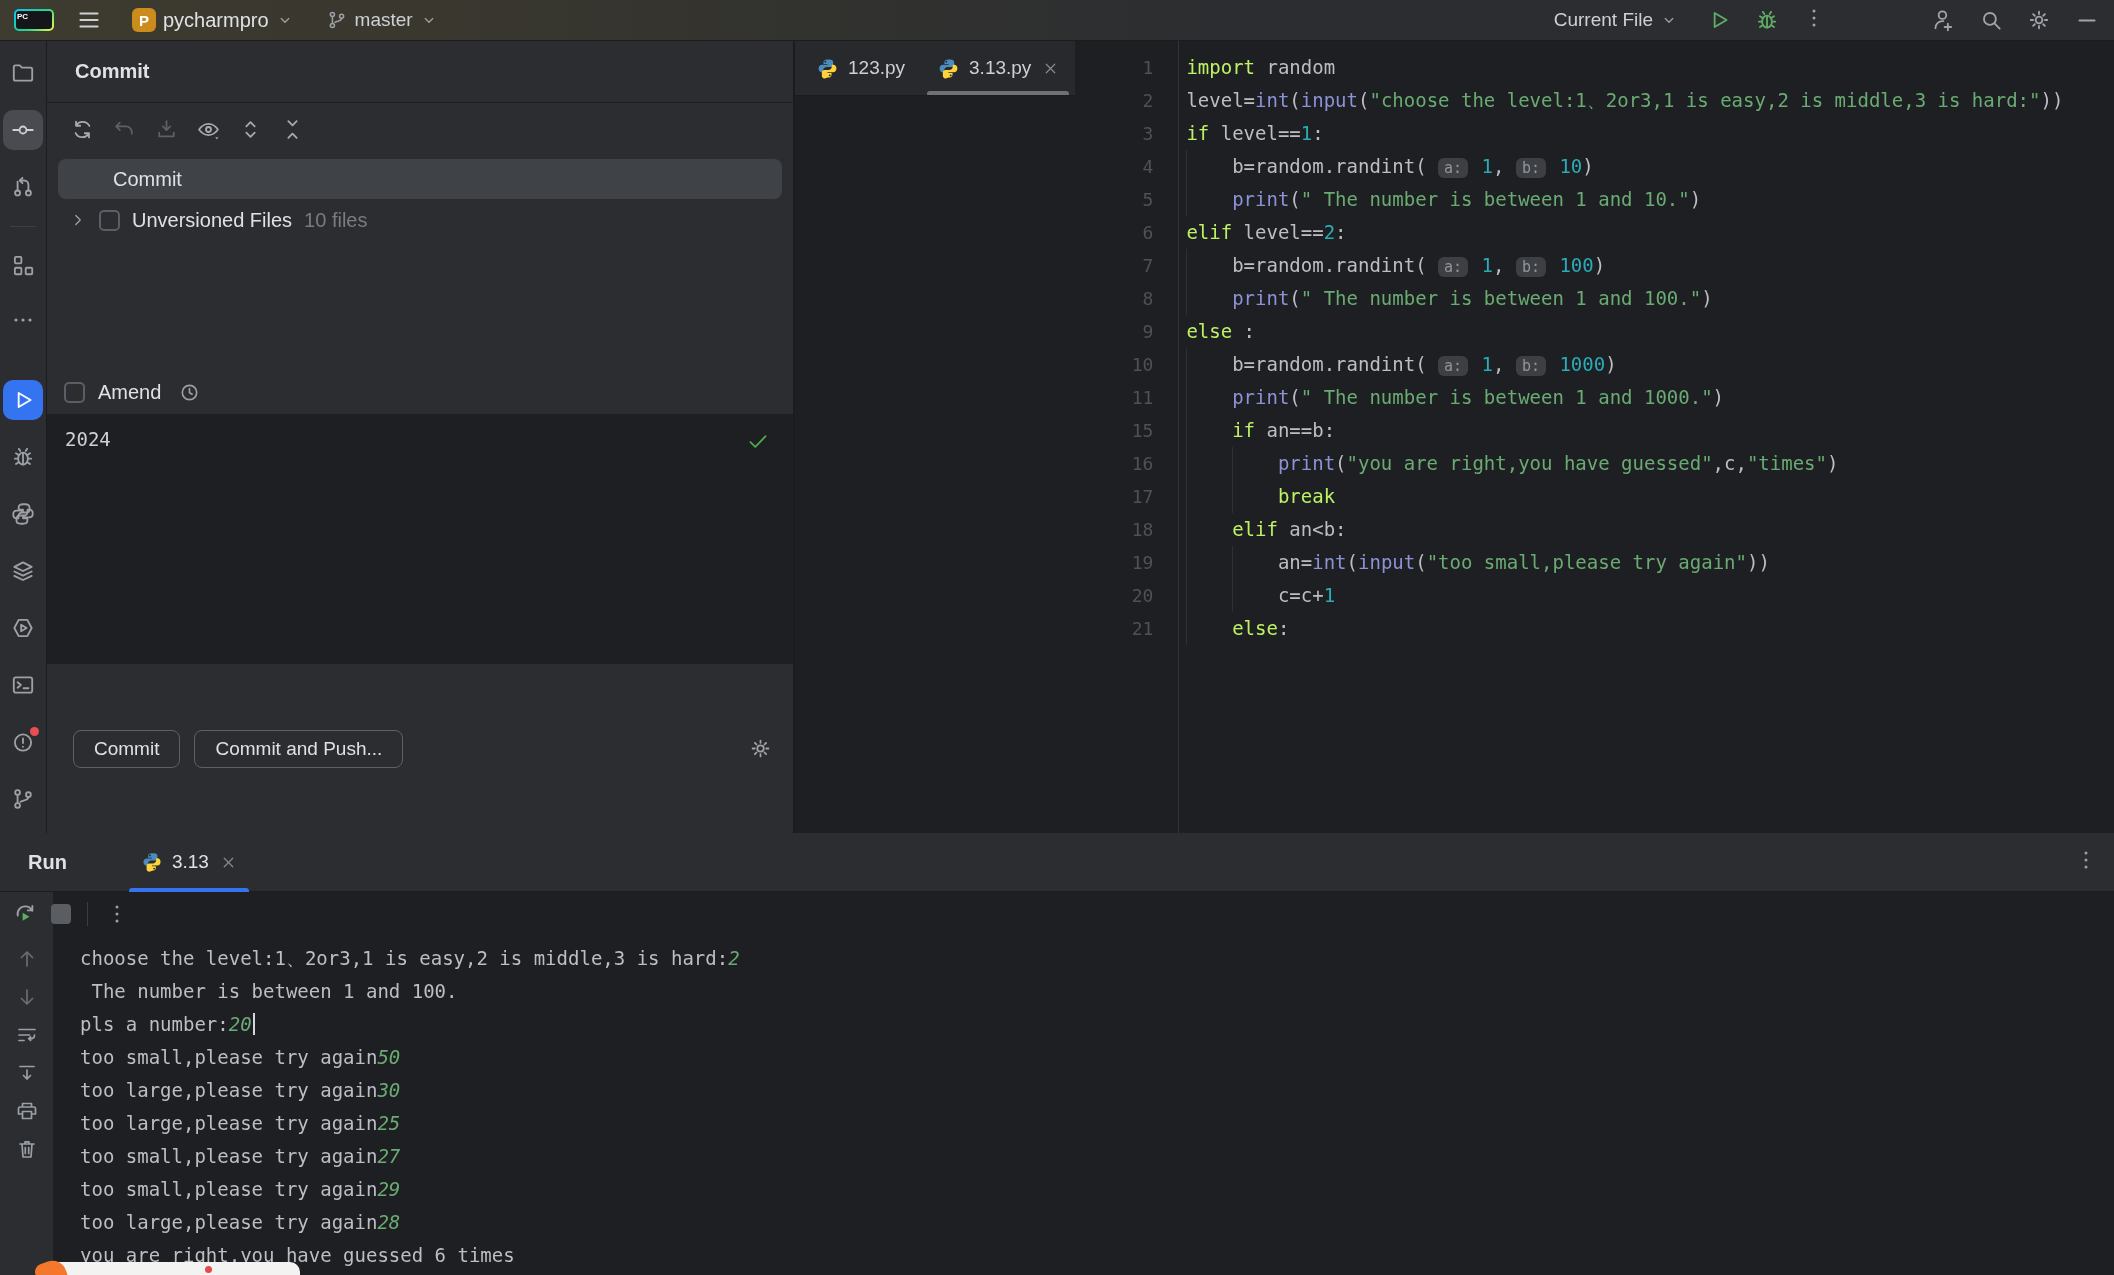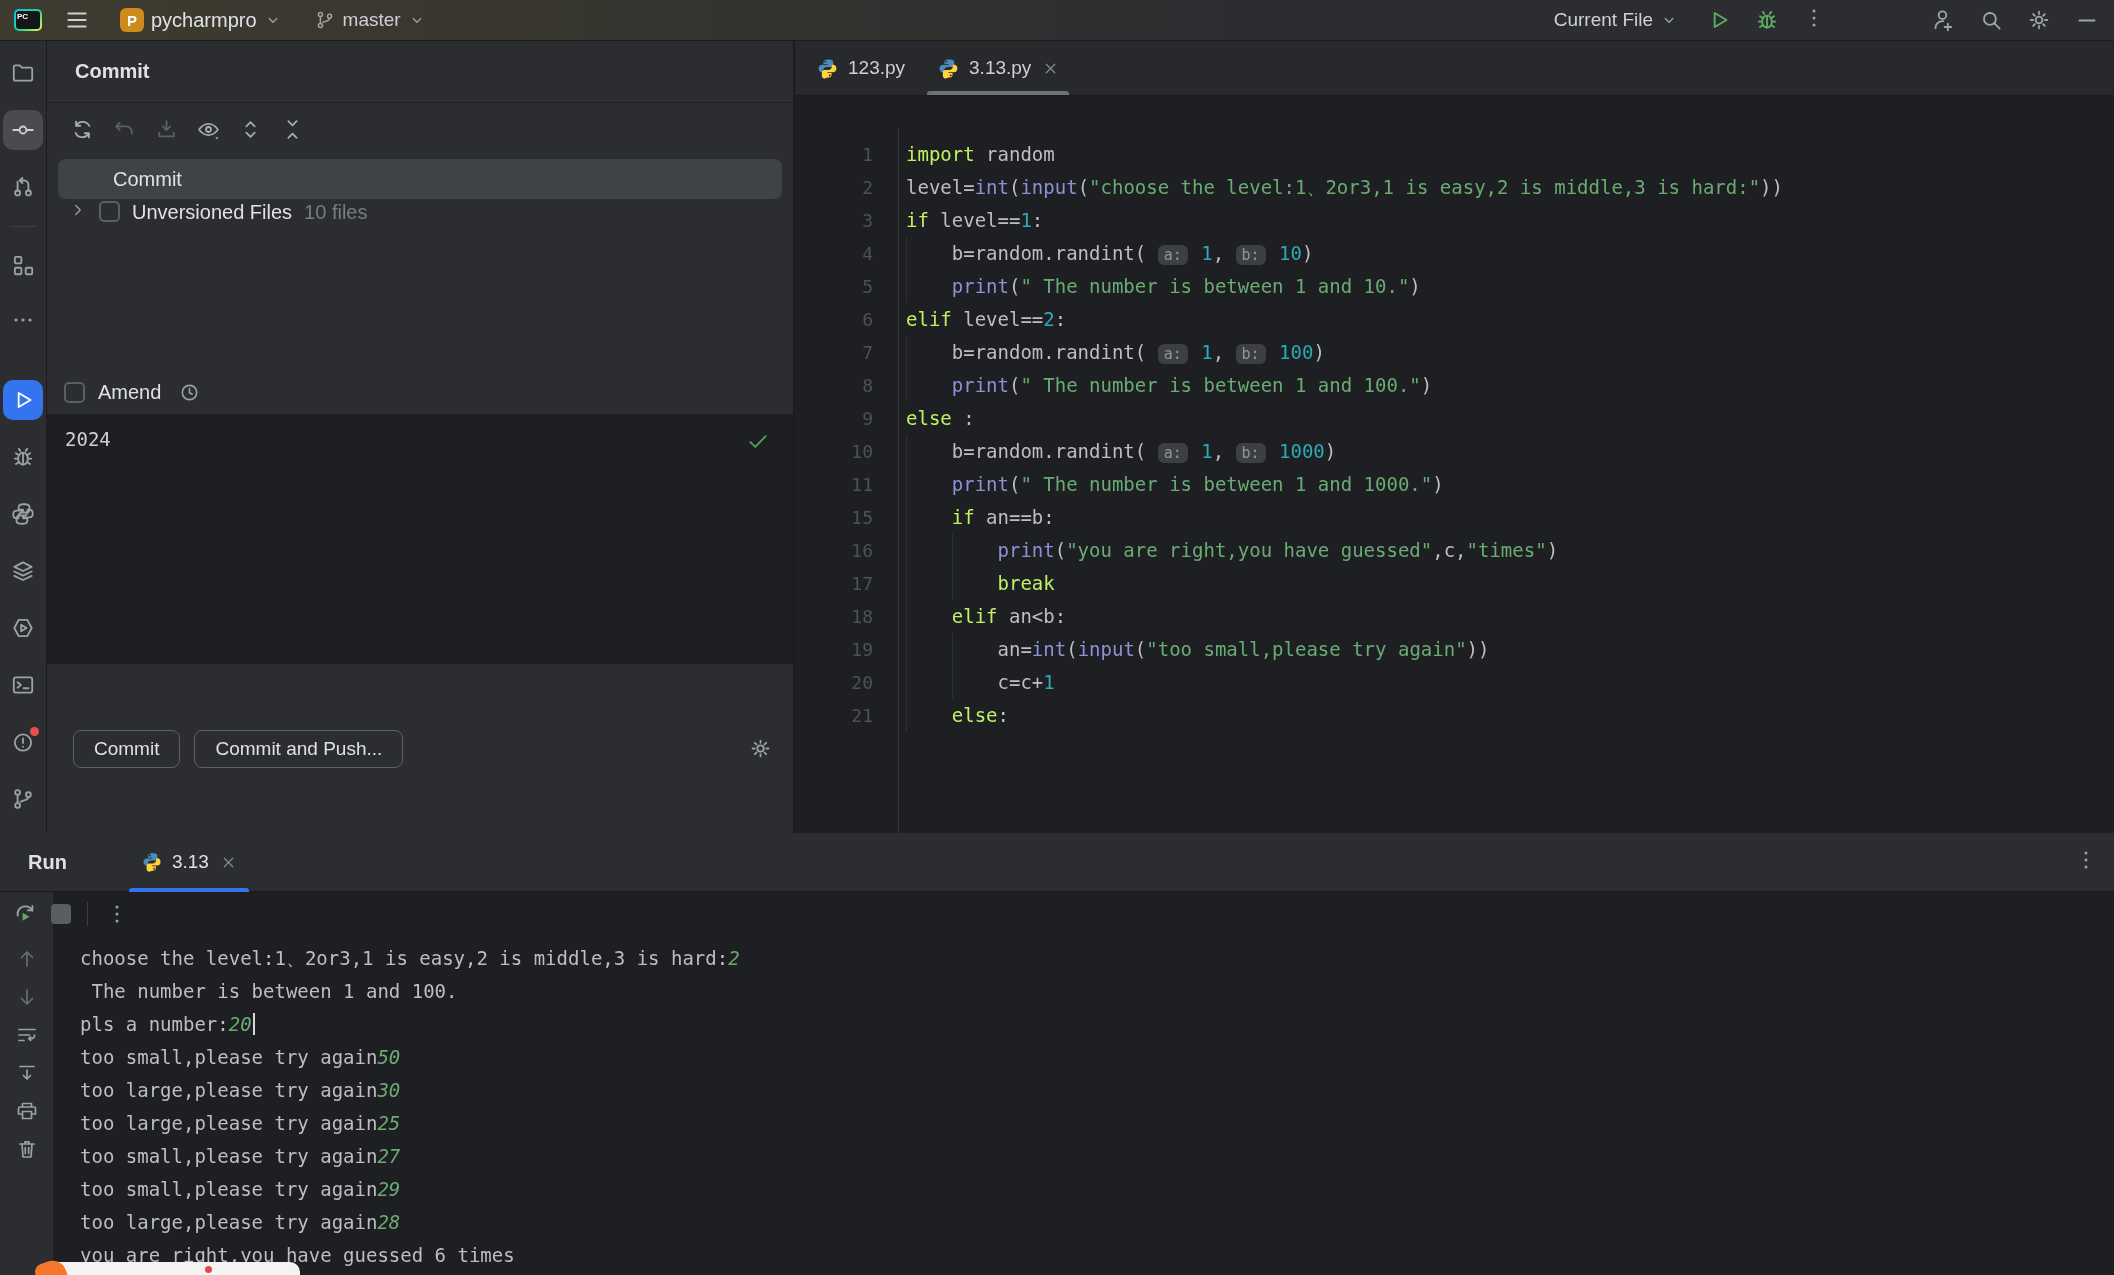"PC" .pc-logo { width: 28px -> 40px }
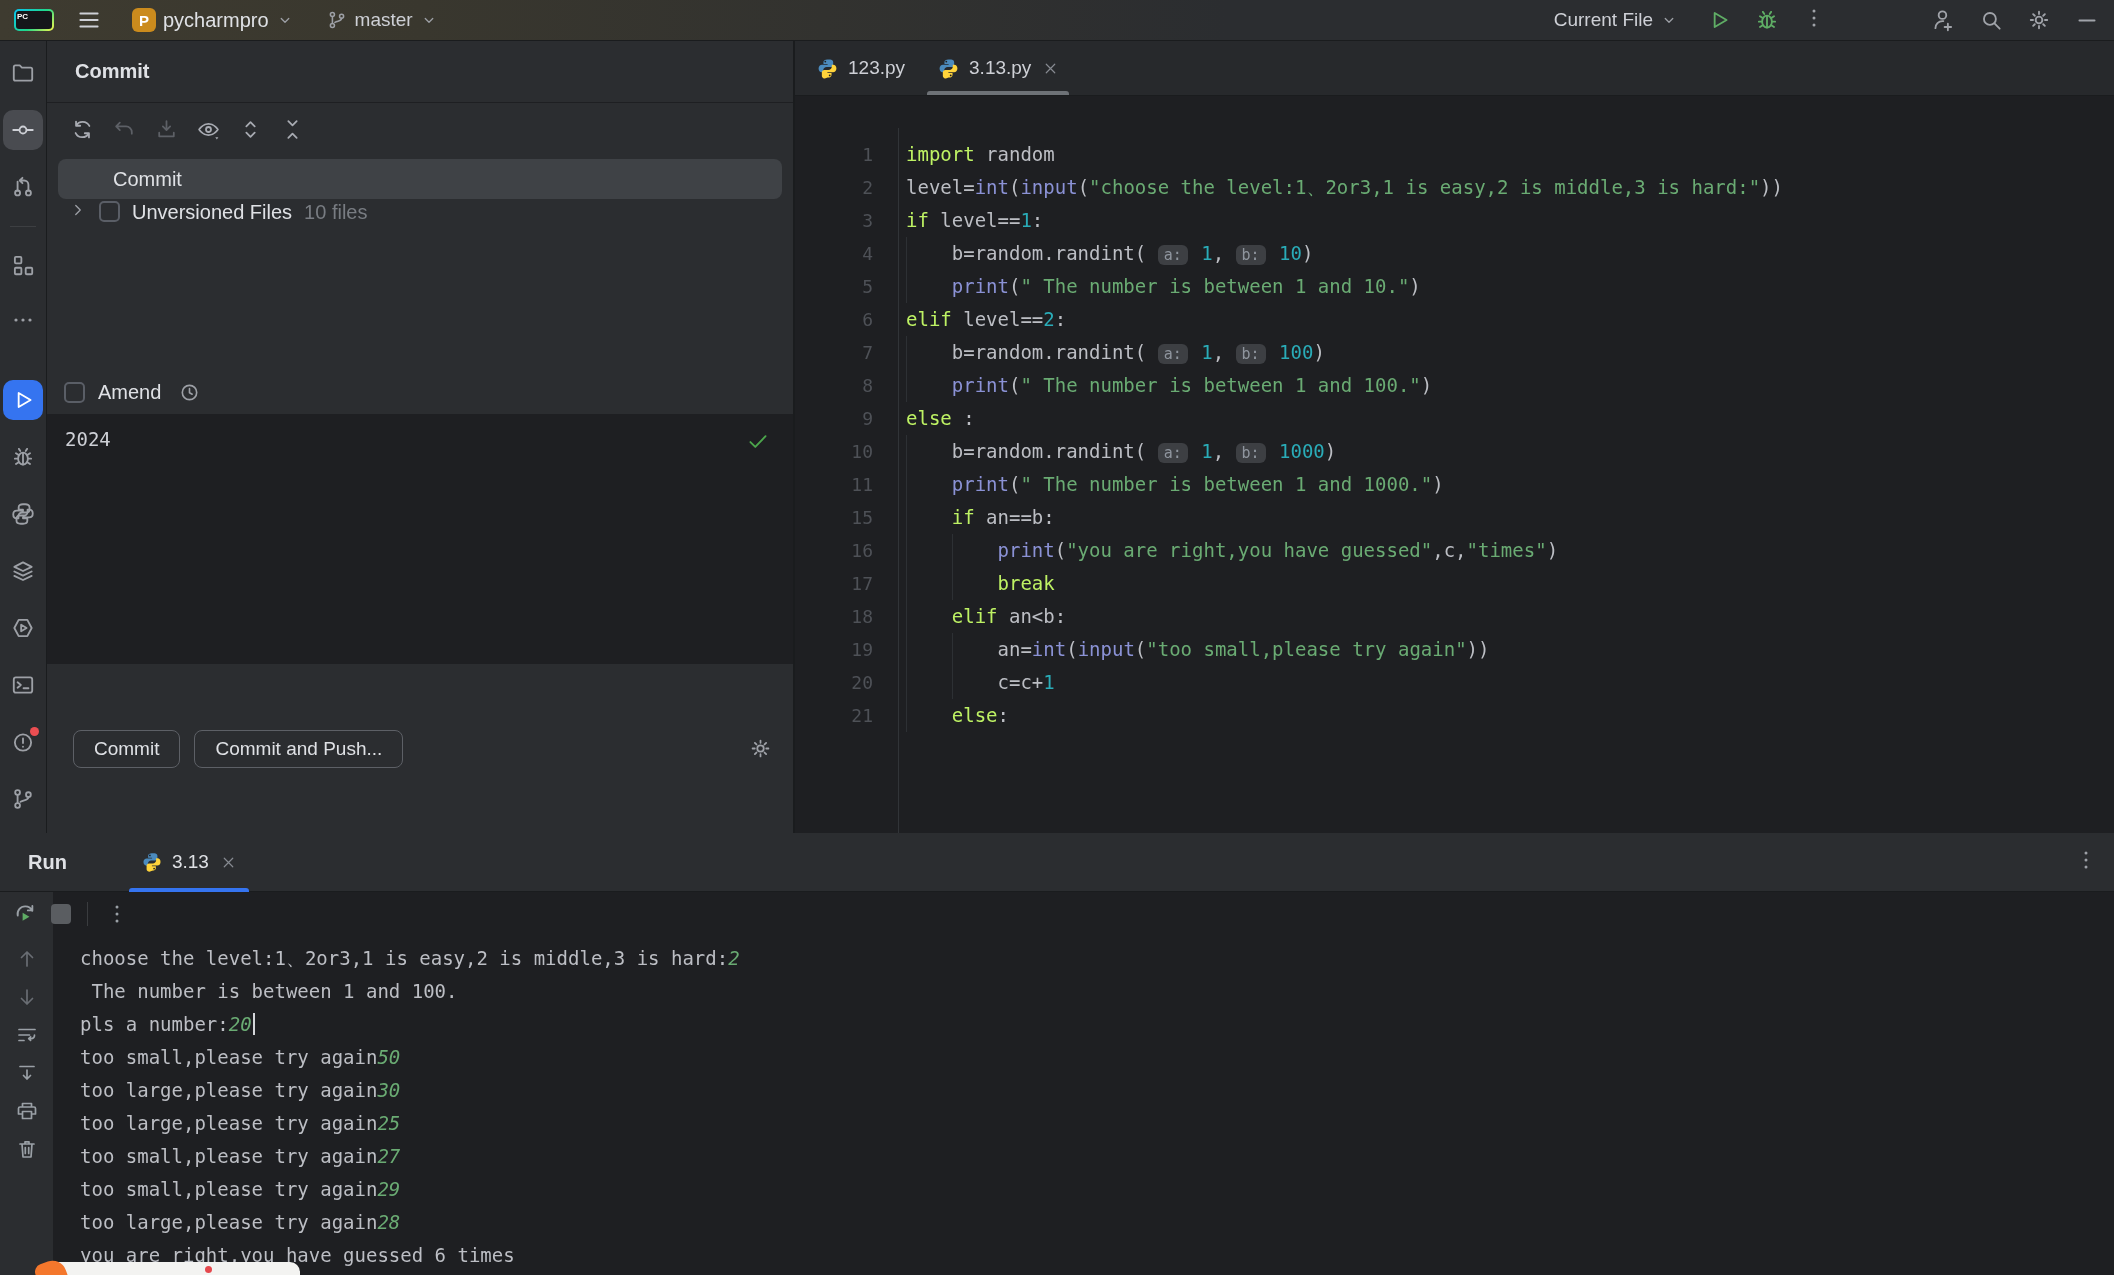"123.py" .editor { flex-direction: column -> row; gap: 32px -> none }
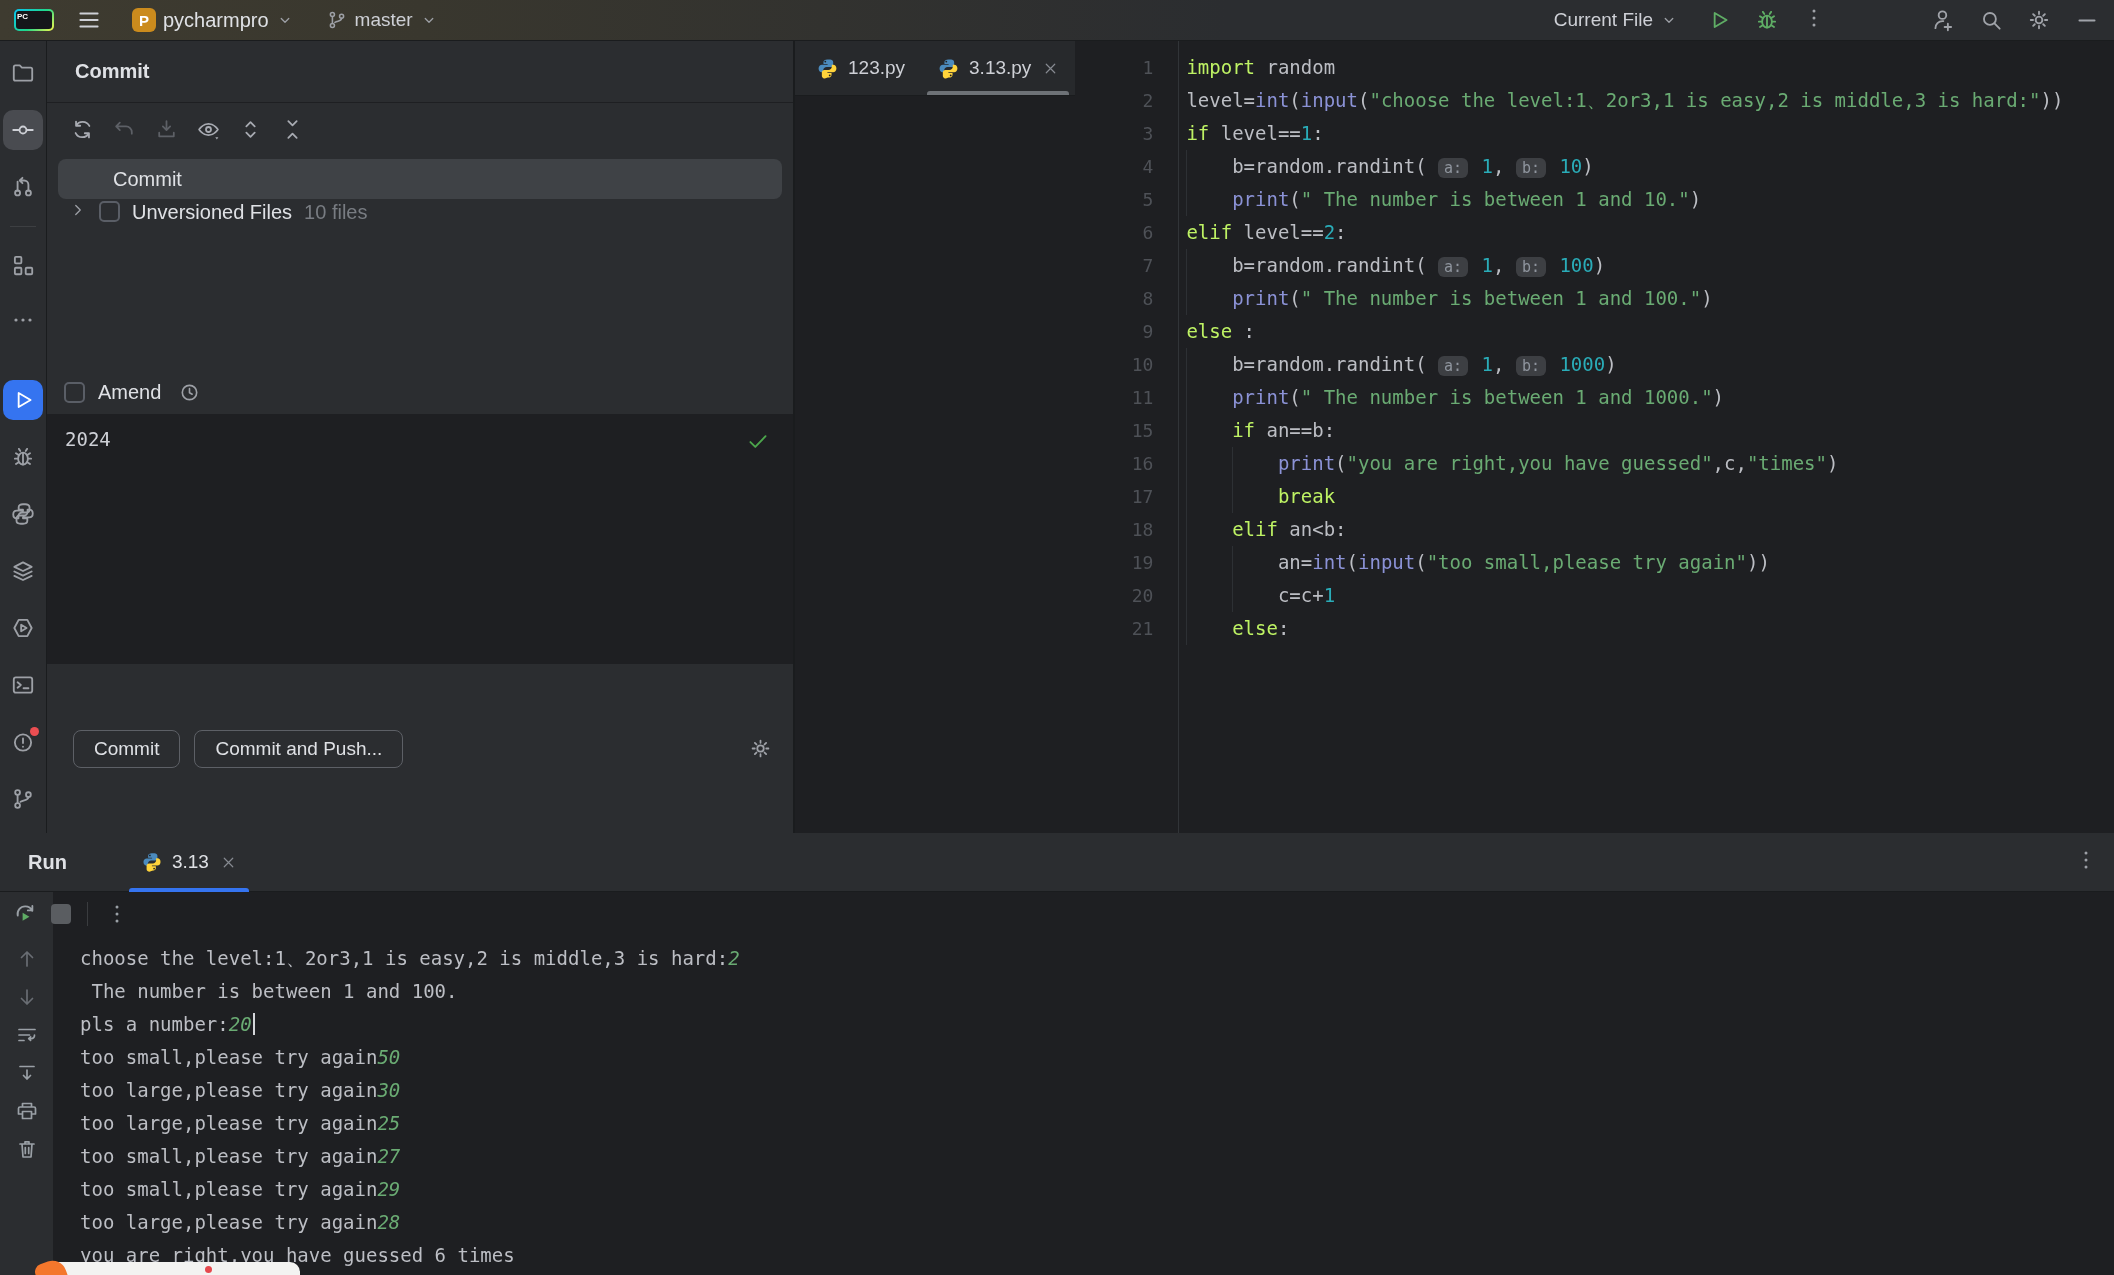"Unversioned Files" .unversioned-row { align-items: flex-start -> center }
